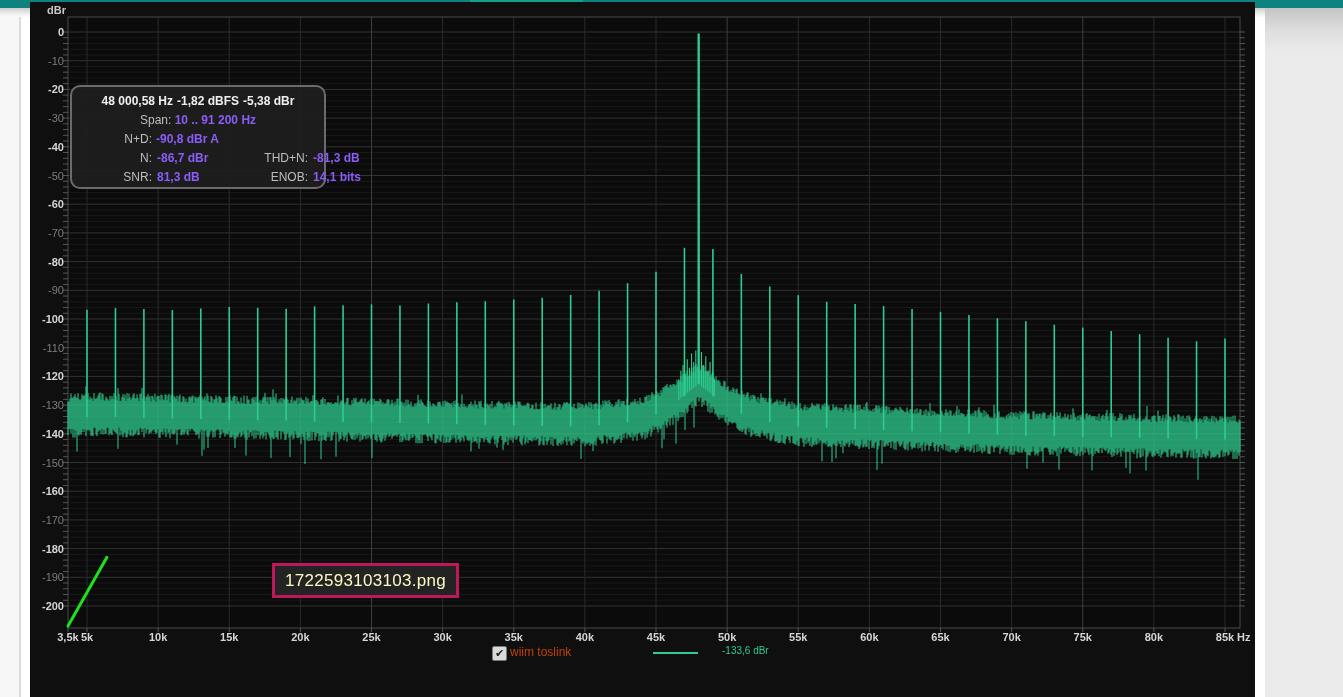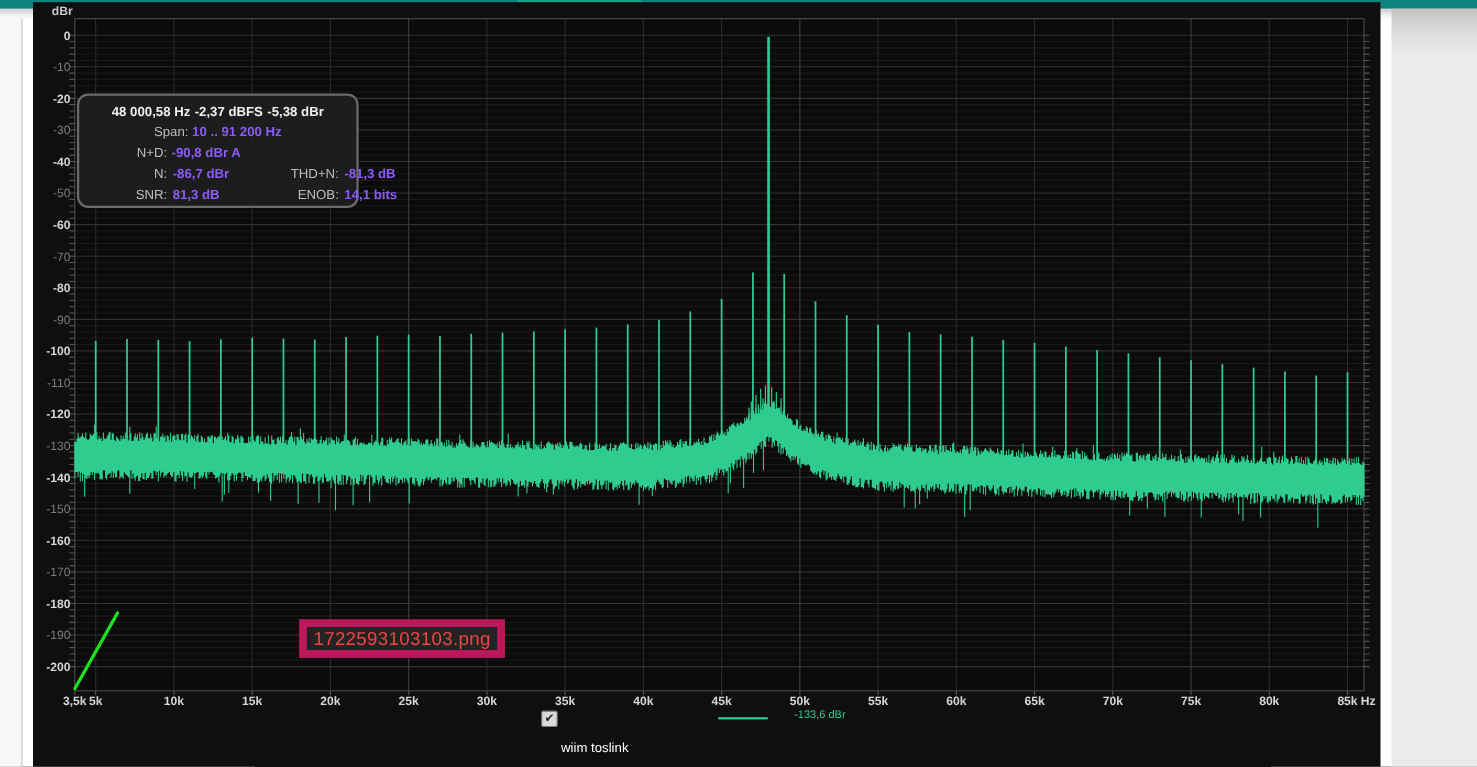"-2,37 dBFS" span.r1seg { text: -2,37 -> -1,82 }
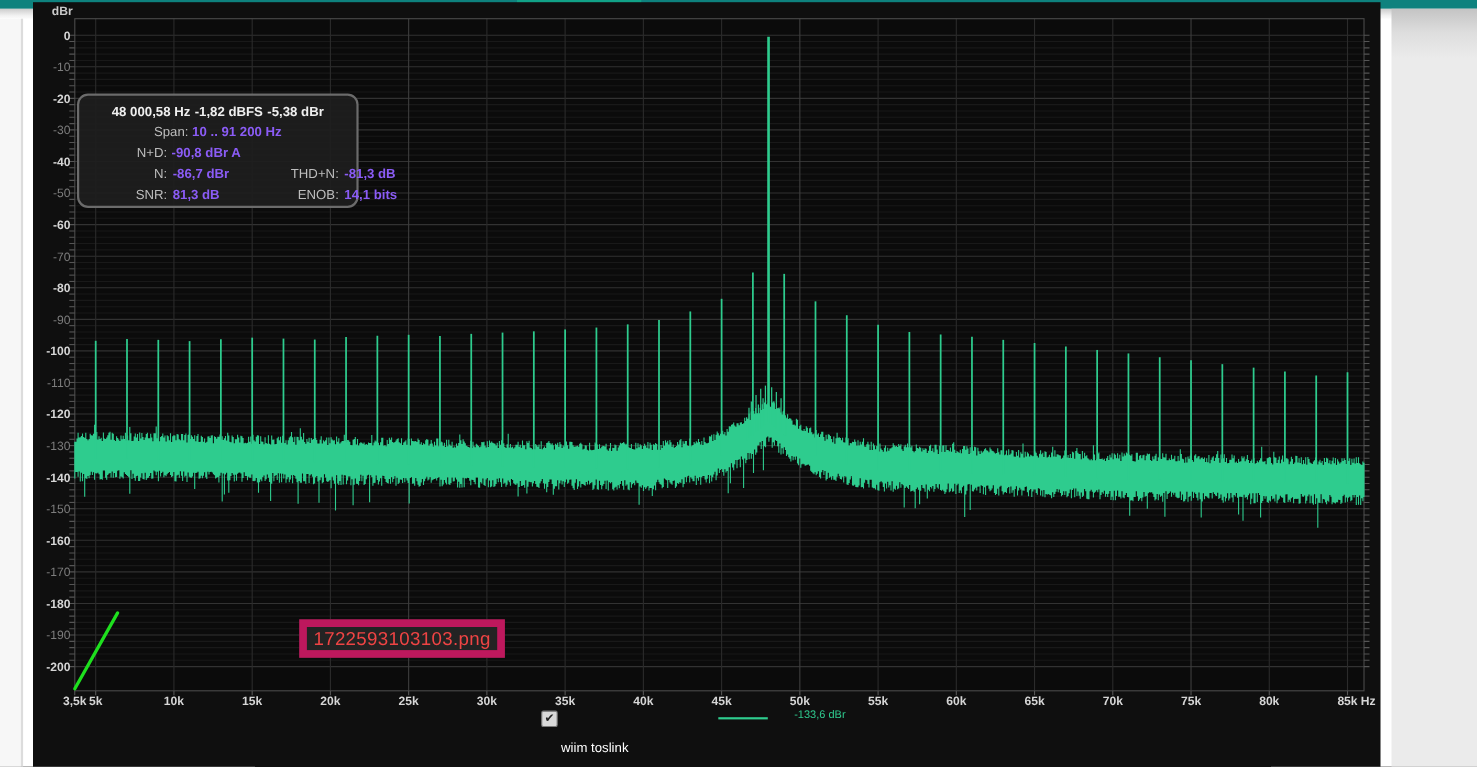"1722593103103.png" .filename-box { border: 7px solid #be185d -> 3px solid #be185d; color: #ef4444 -> #fef9c3 }
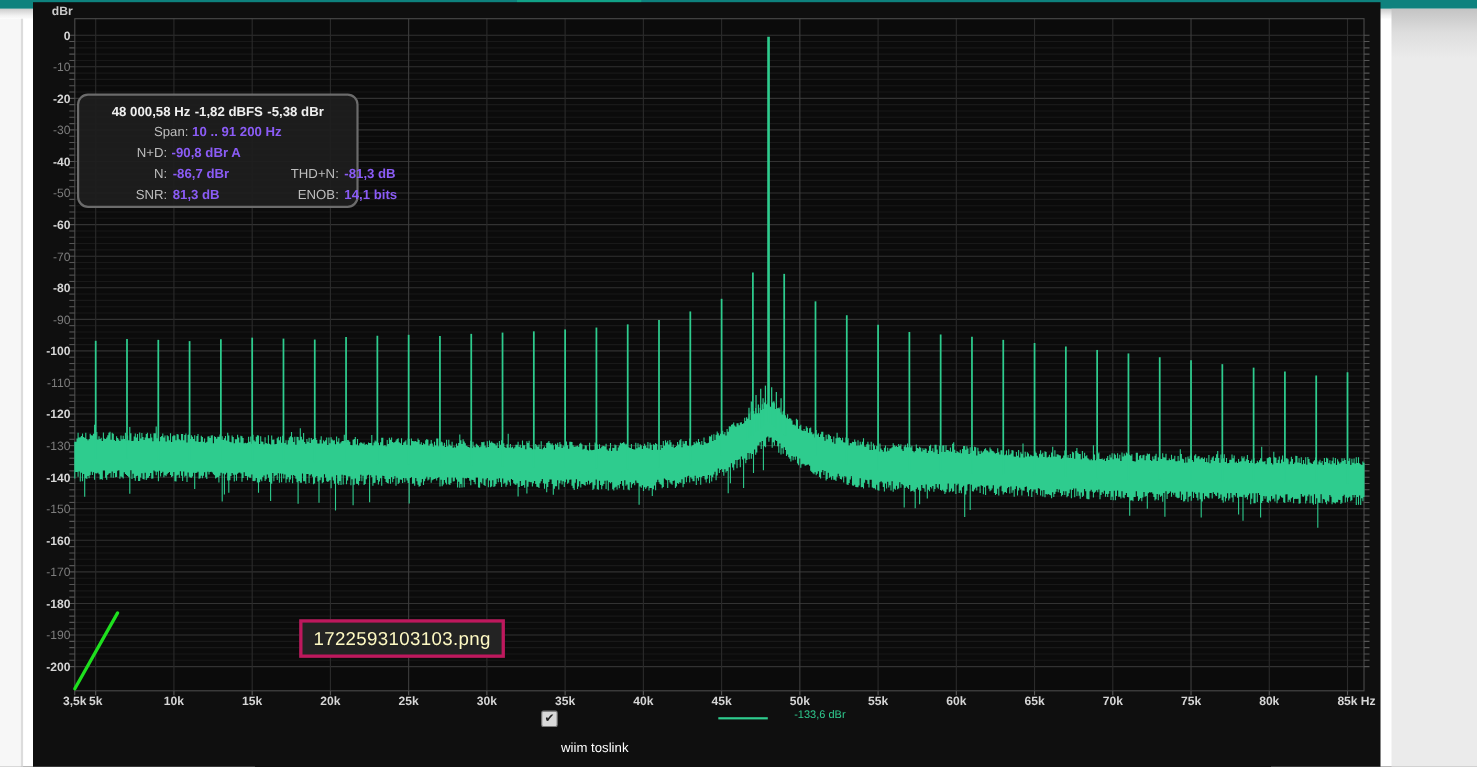"wiim toslink" .legend-name { color: #ffffff -> #c2410c; margin-top: 28px -> none }
